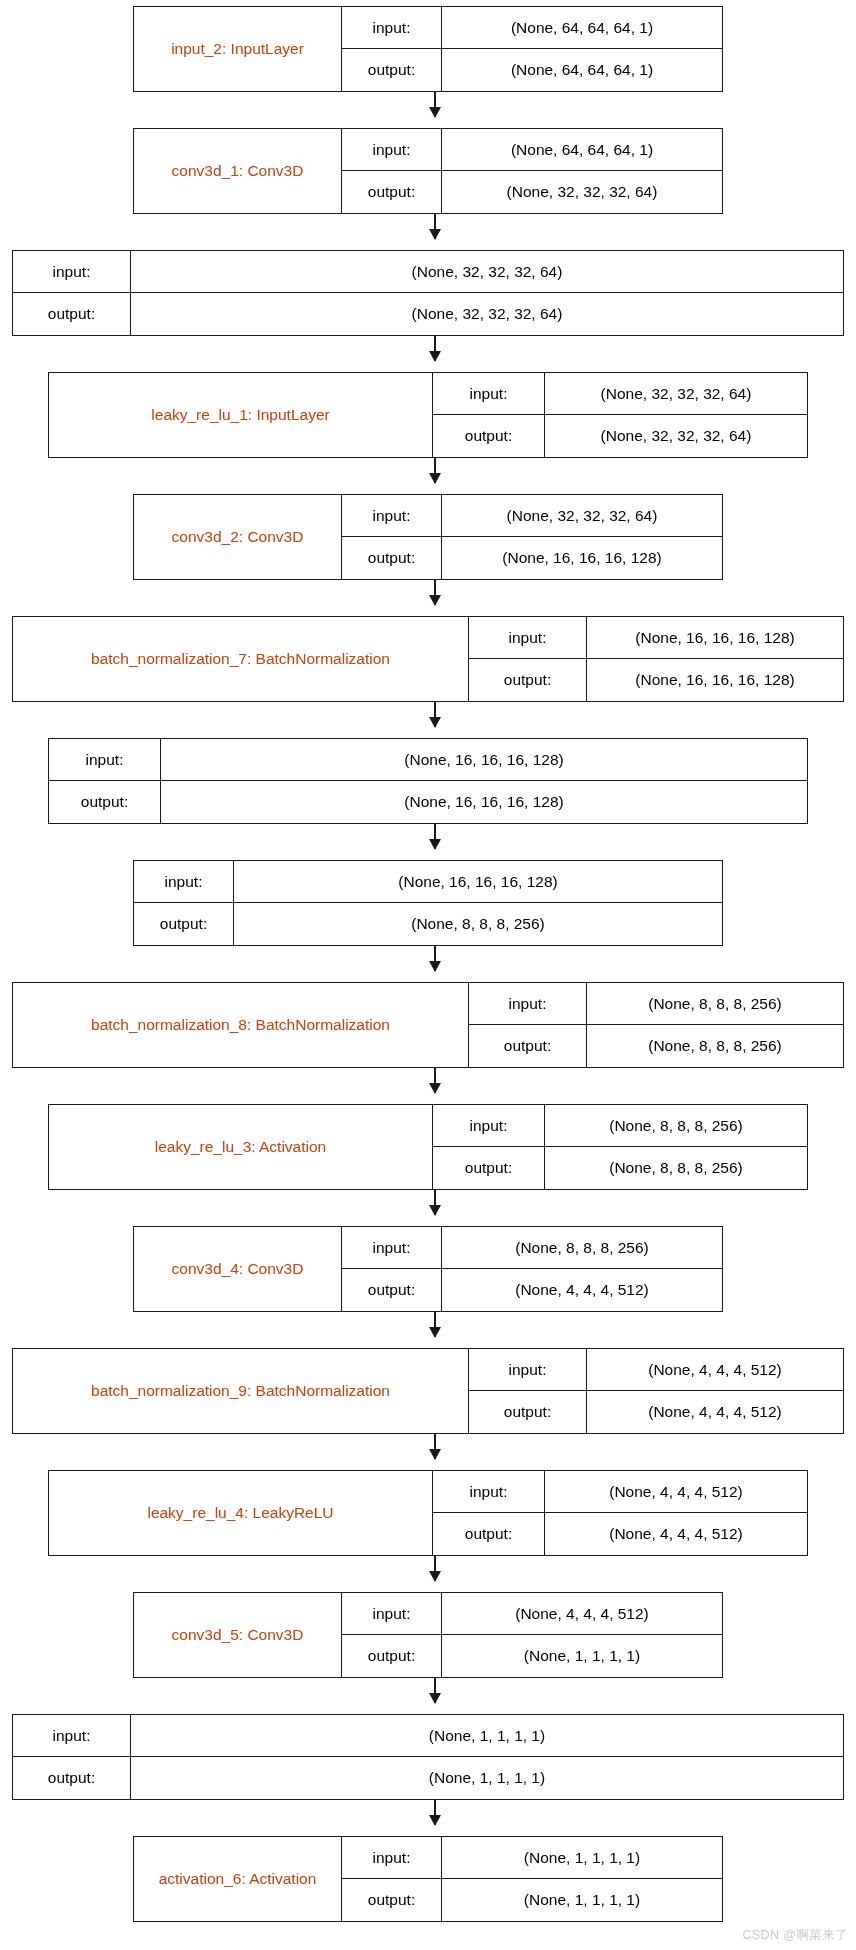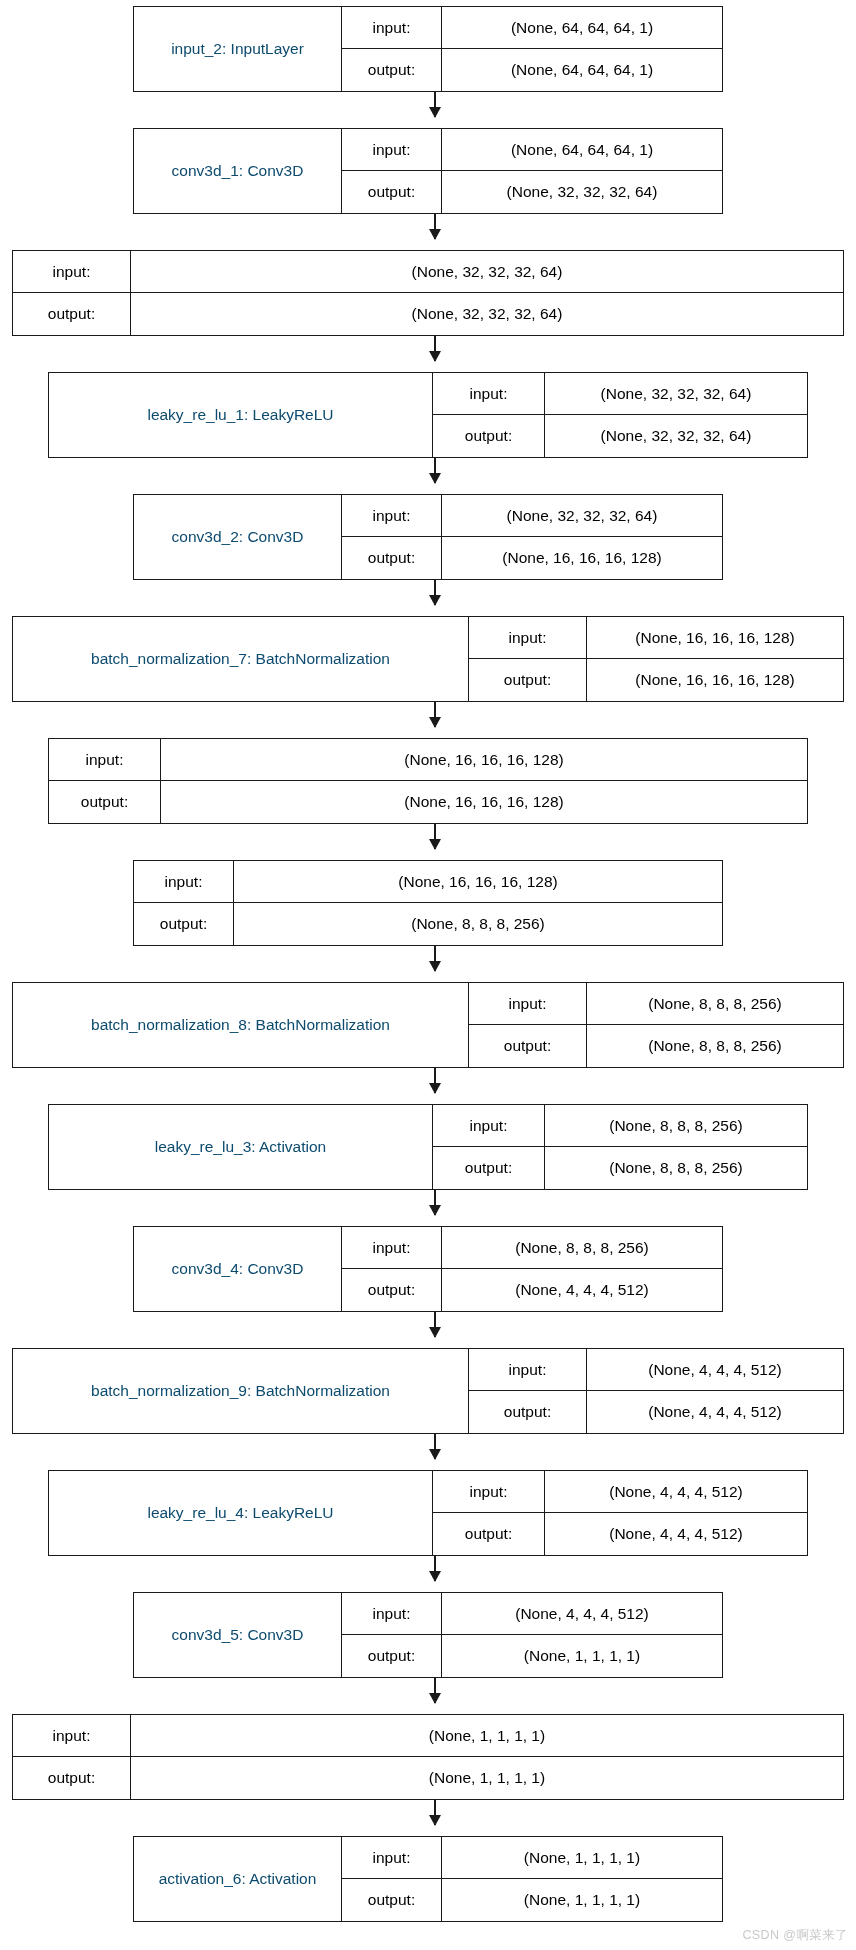"input_2: InputLayer" .node-name { color: #0c4a6e -> #c2410c }
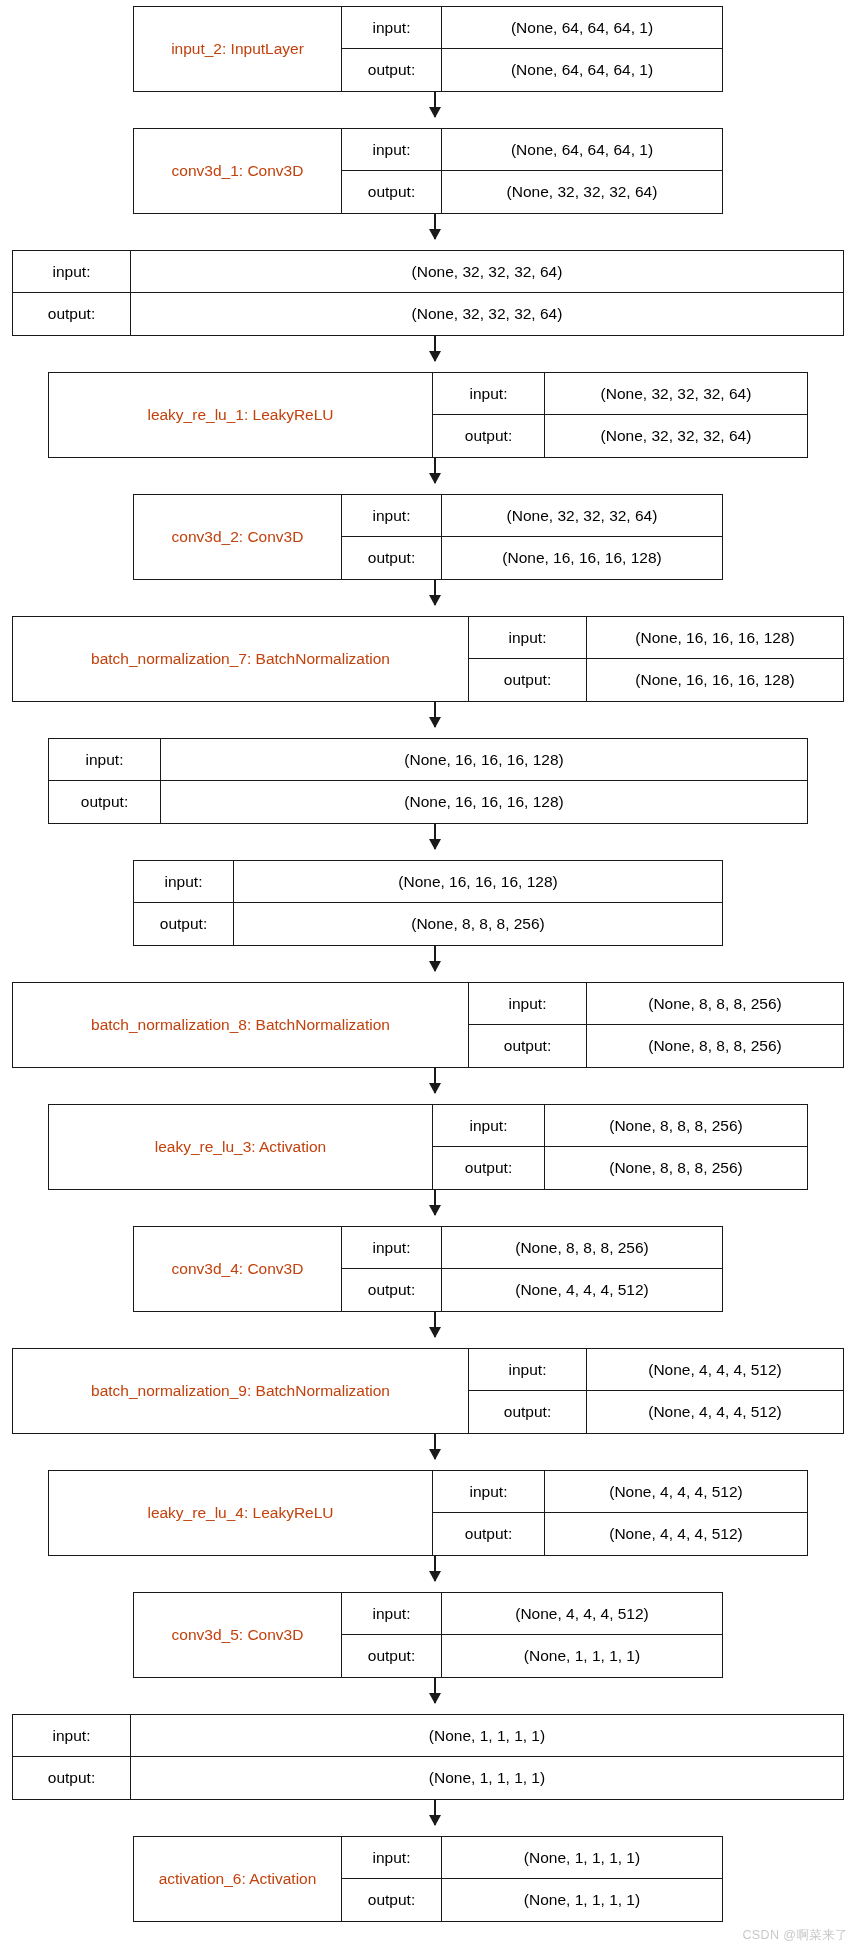"leaky_re_lu_1: LeakyReLU" div.node-name { text: LeakyReLU -> InputLayer }
